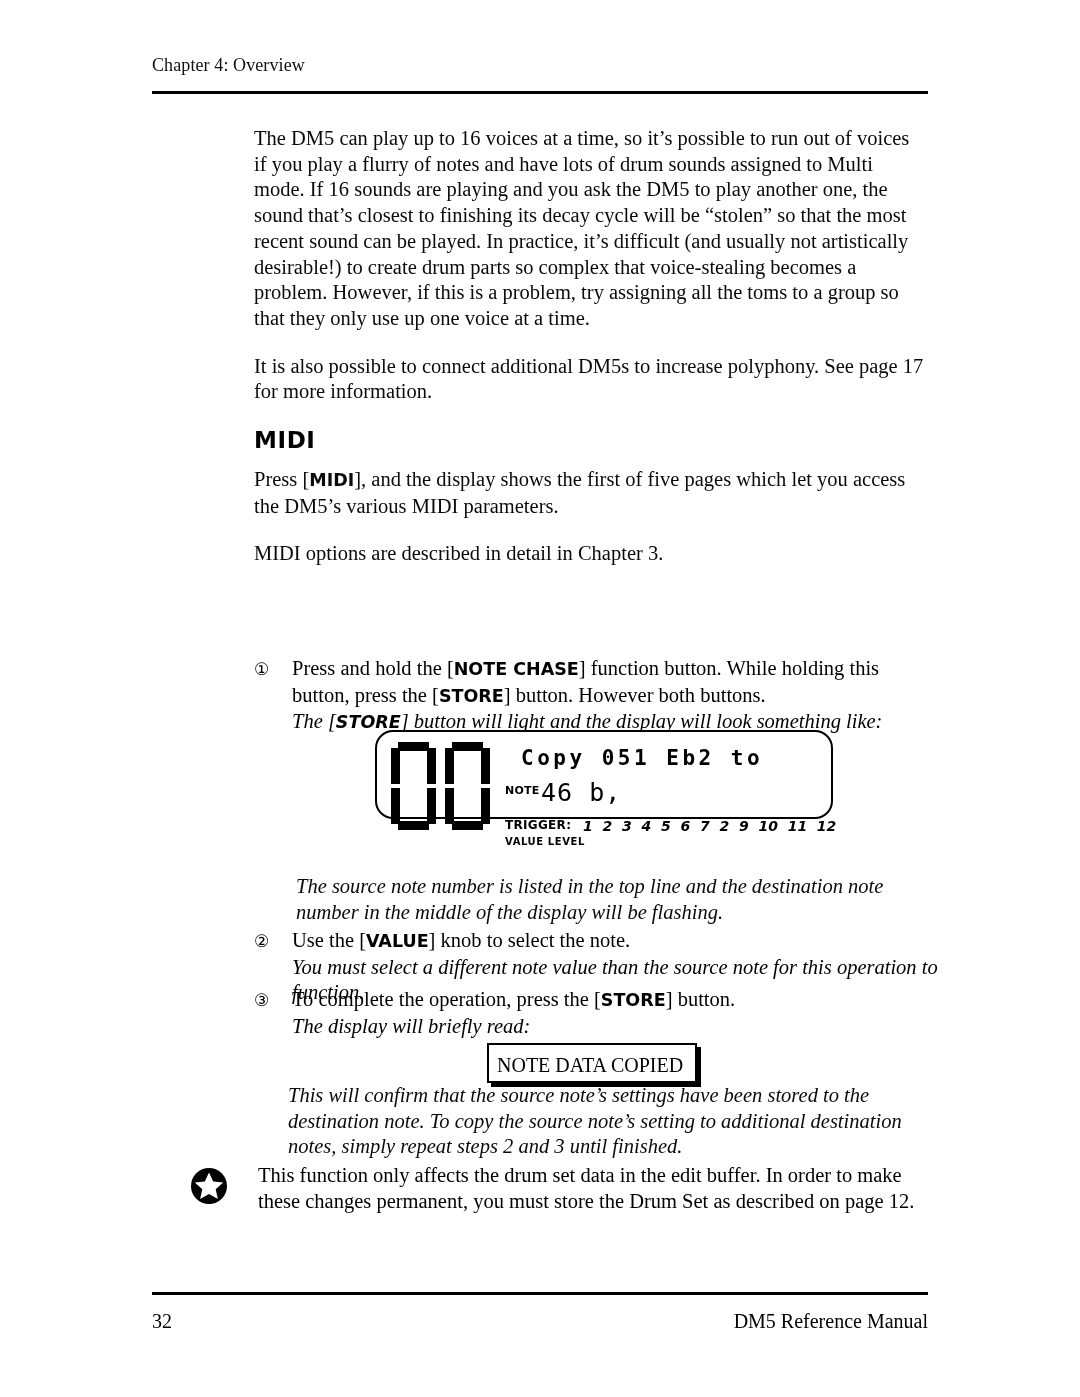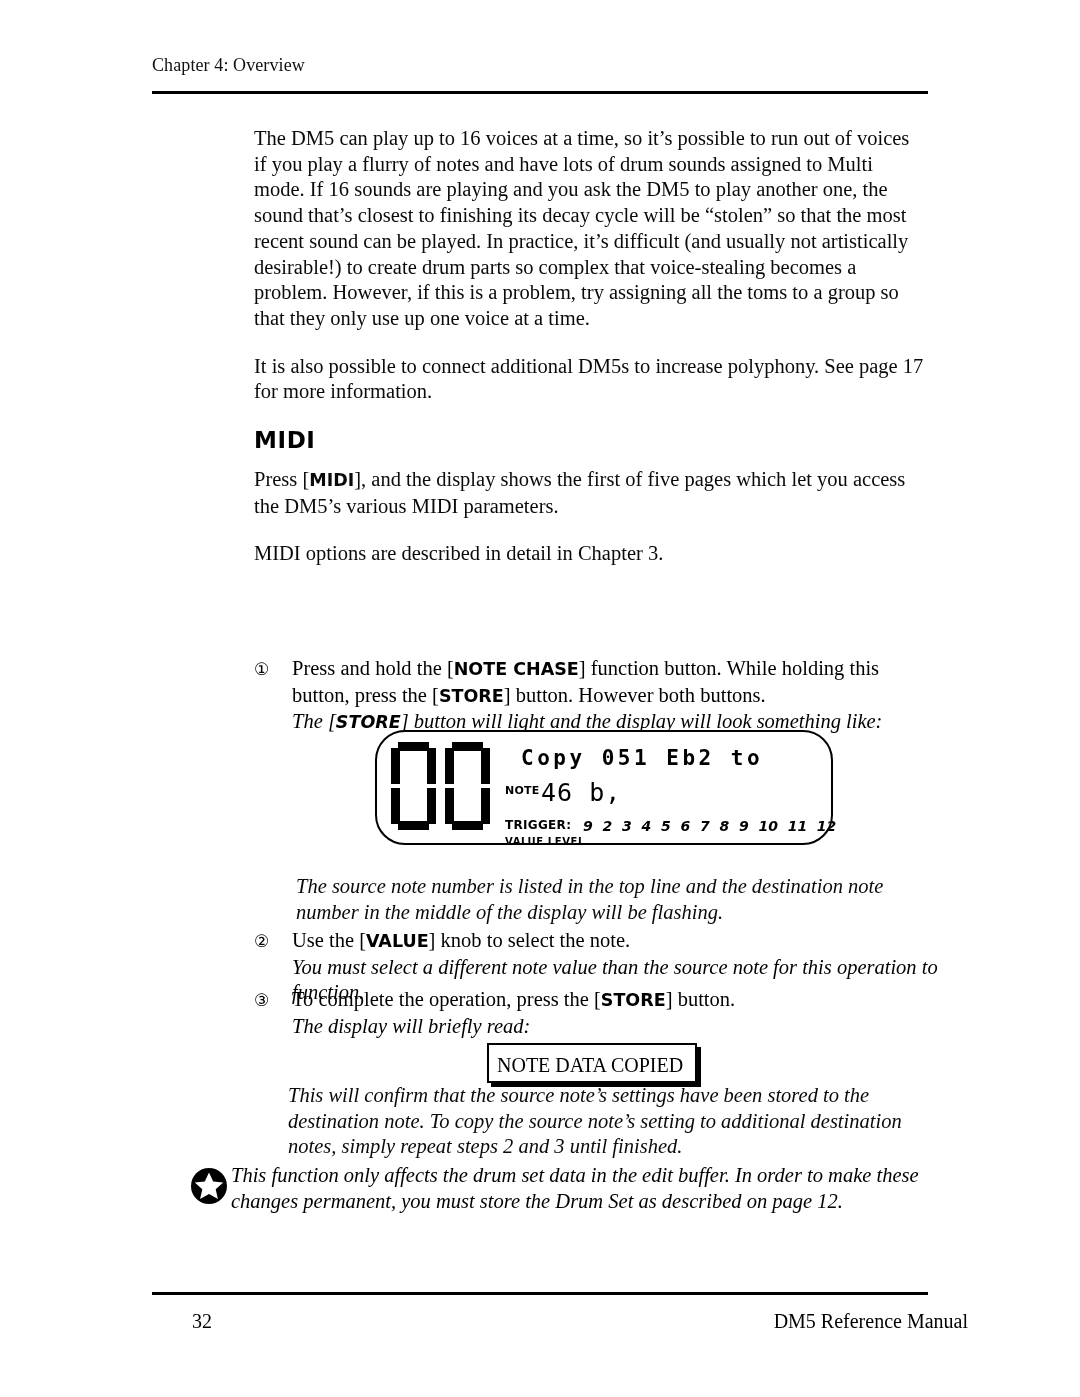"Copy 051 Eb2 to" .lcd { border-radius: 30px -> 18px; height: 115px -> 89px }
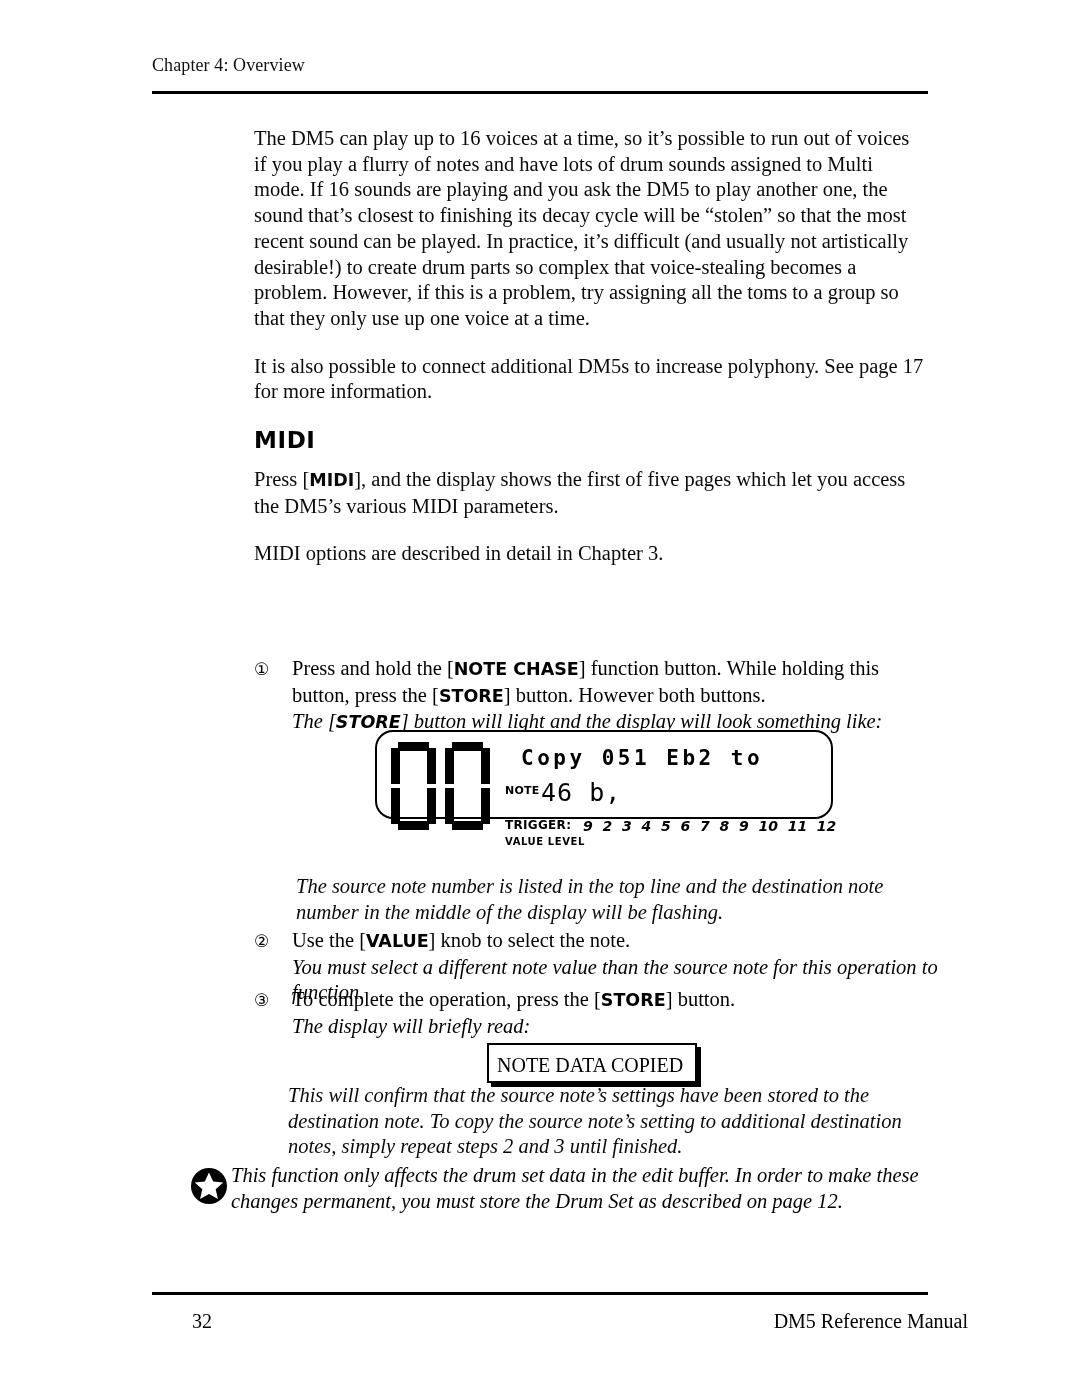"9 2 3 4 5" div.lcd-trigger-nums { text: 9  2  3  4  5  6  7  8 -> 1  2  3  4  5  6  7  2 }
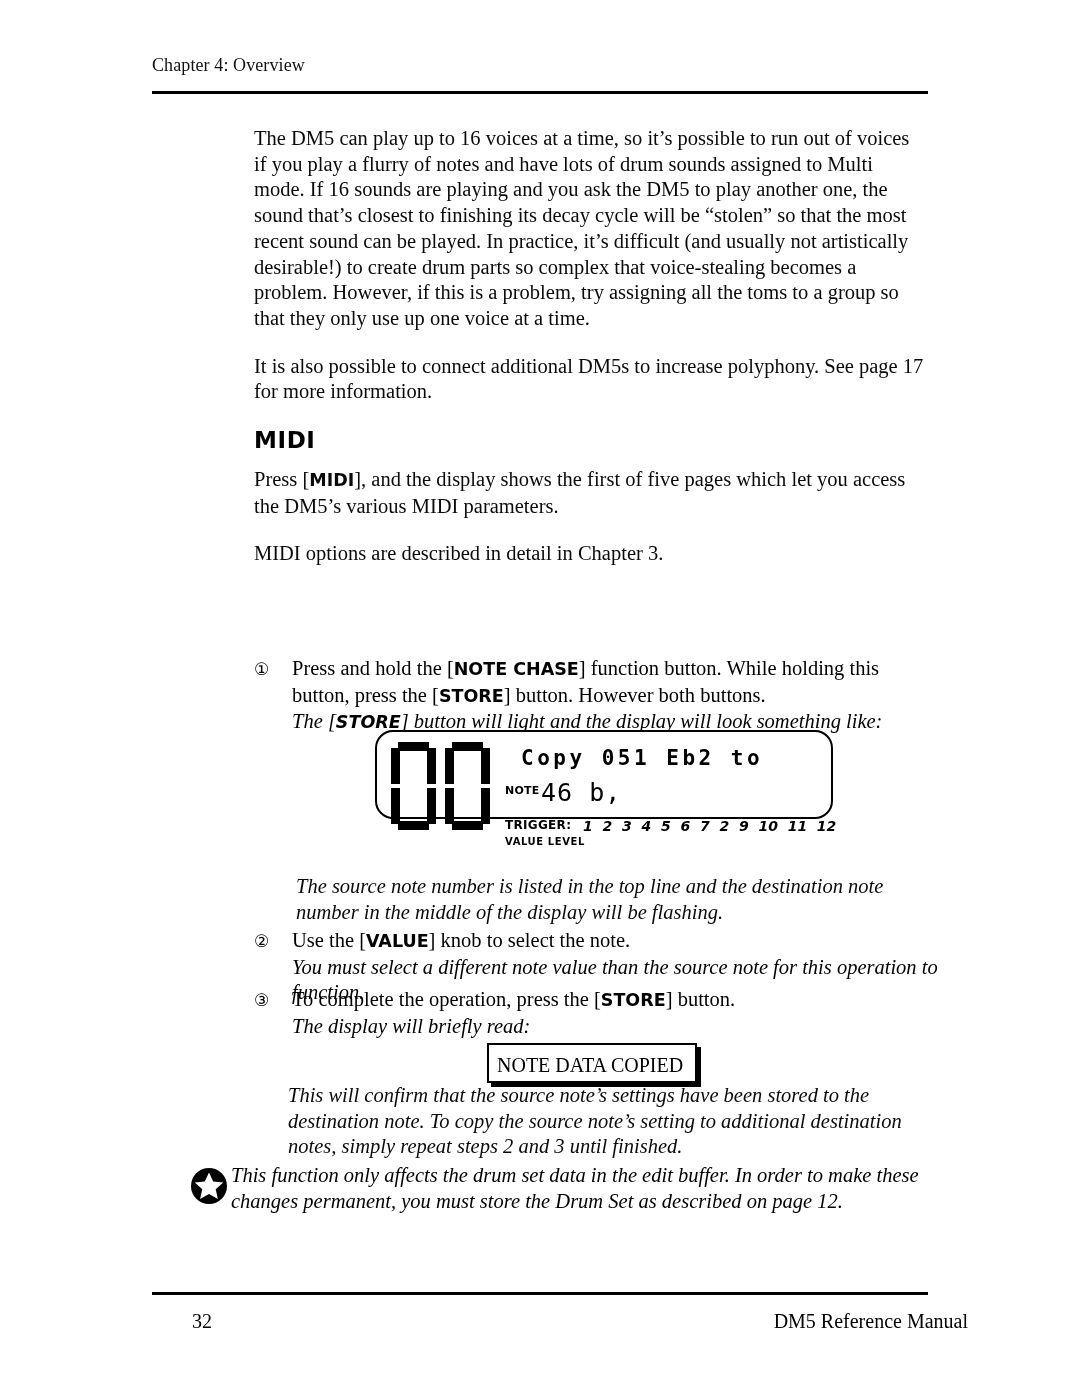"This function only affects the" .starnote-text { font-style: italic -> none; margin-left: 41px -> 68px }
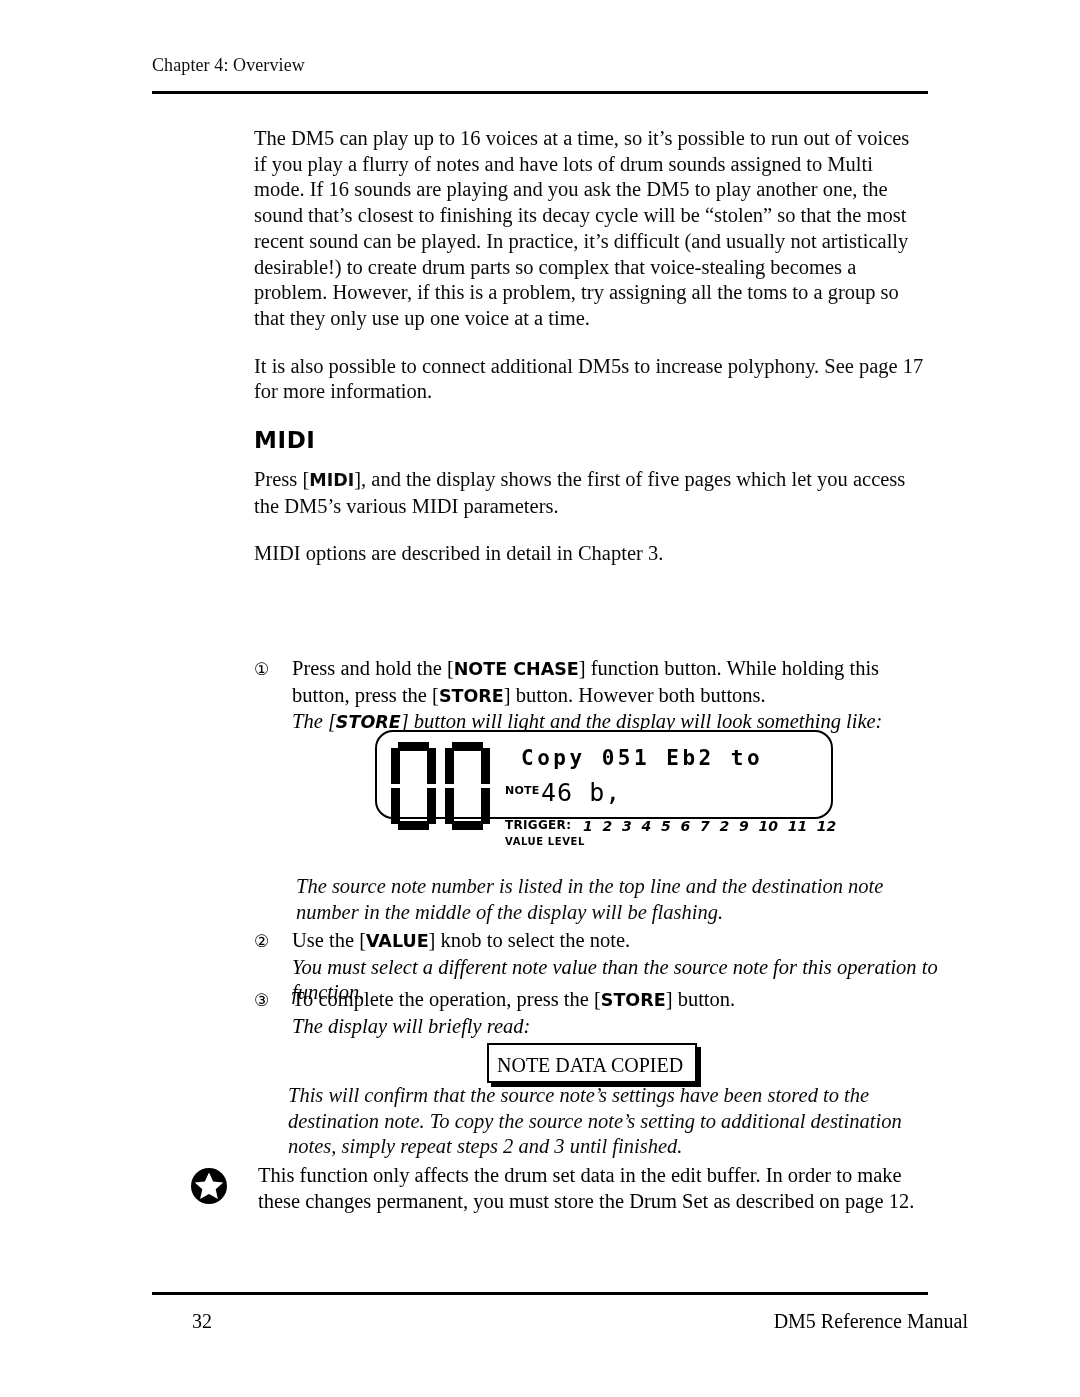"32" .footer { margin-left: 40px -> none }
